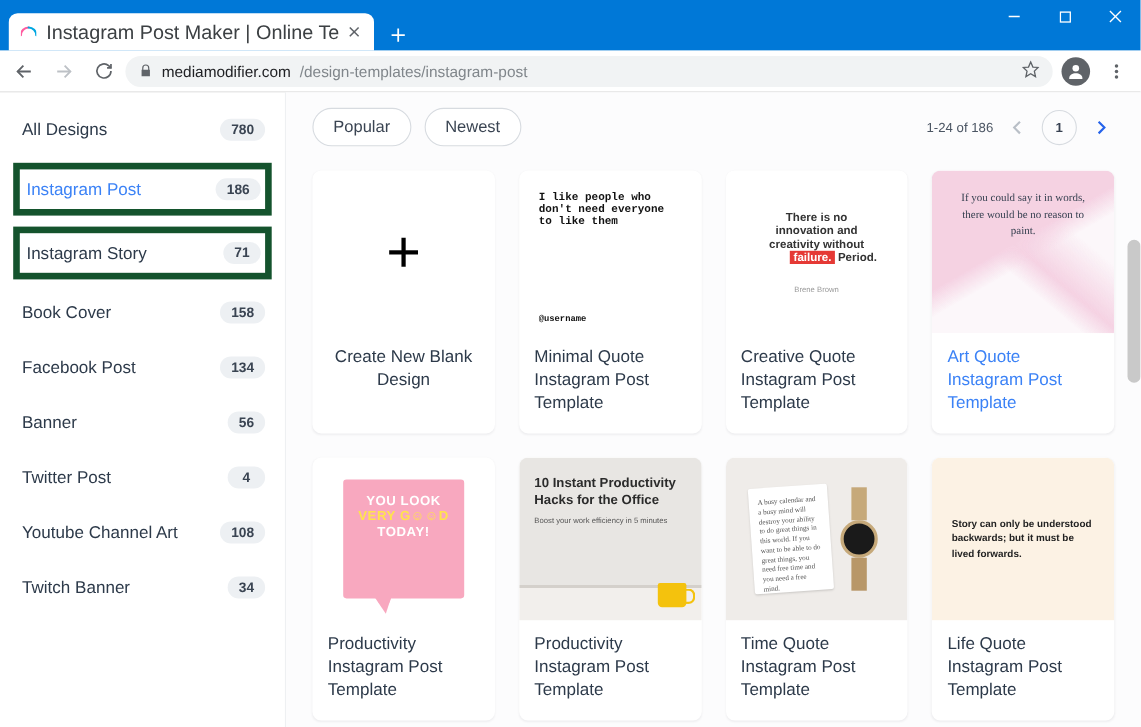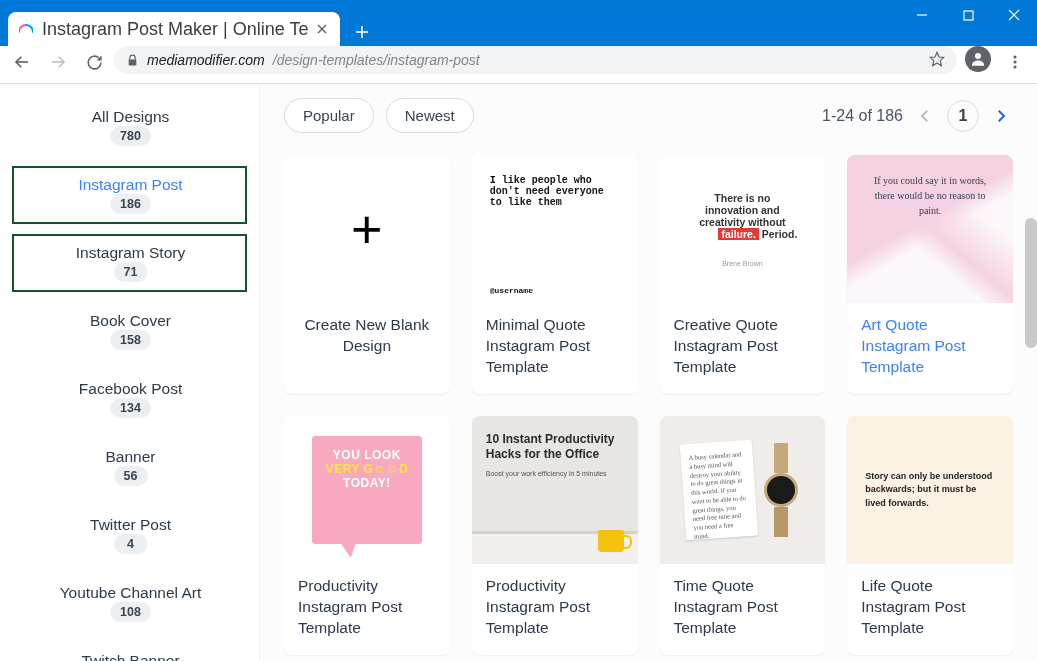"mediamodifier.com" .addrbar { align-items: flex-start -> center; font-style: italic -> none }
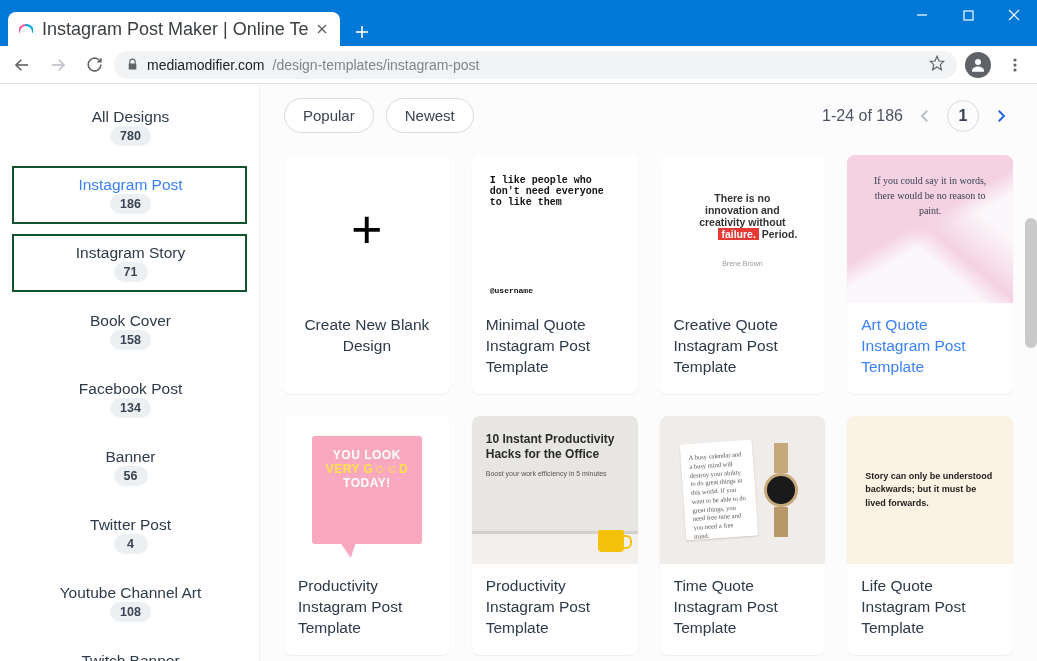"All Designs" .side-item { align-items: center -> flex-end; flex-direction: column -> none }
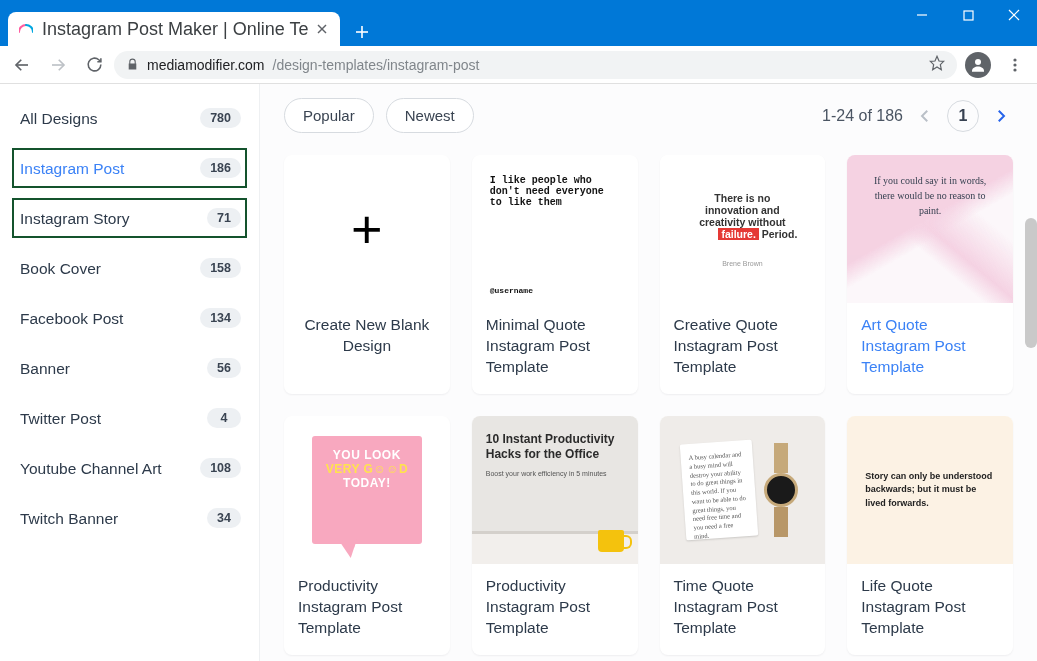"1-24 of 186" .pager { font-size: 16px -> 12px }
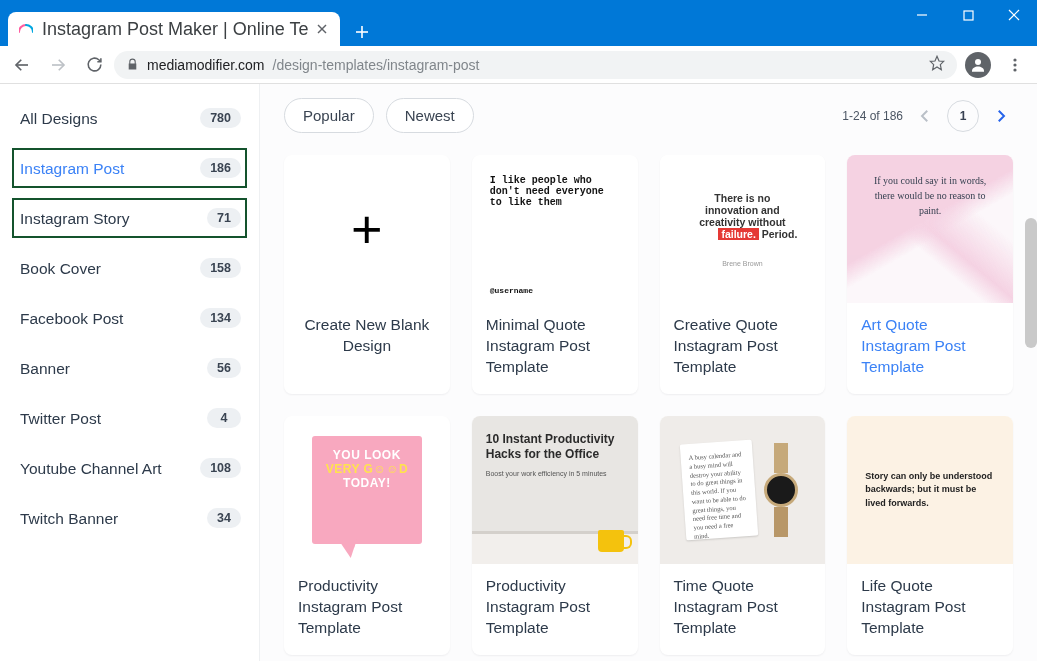"Instagram Post" .side-item.highlight { border: 2px solid #14532d -> 6px solid #14532d }
